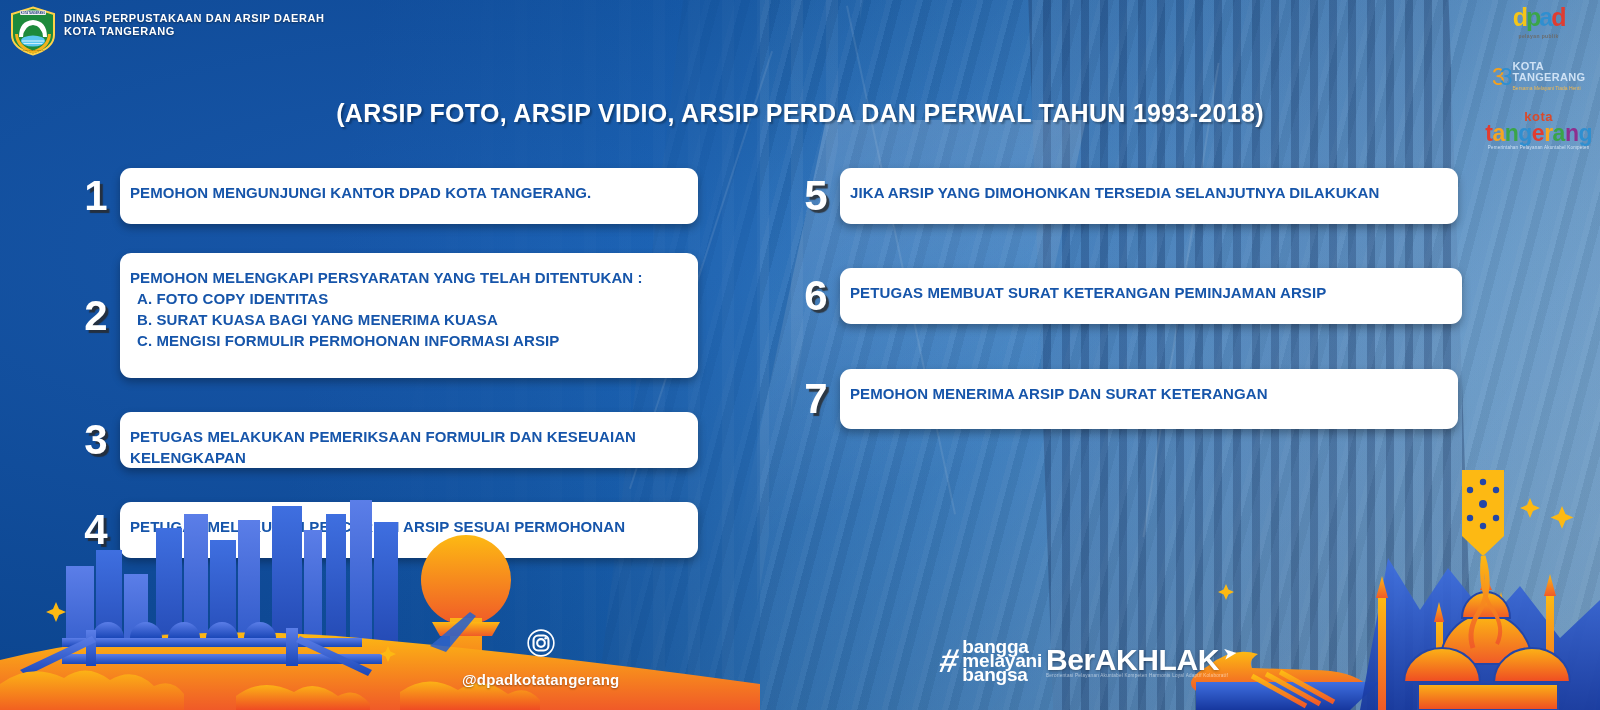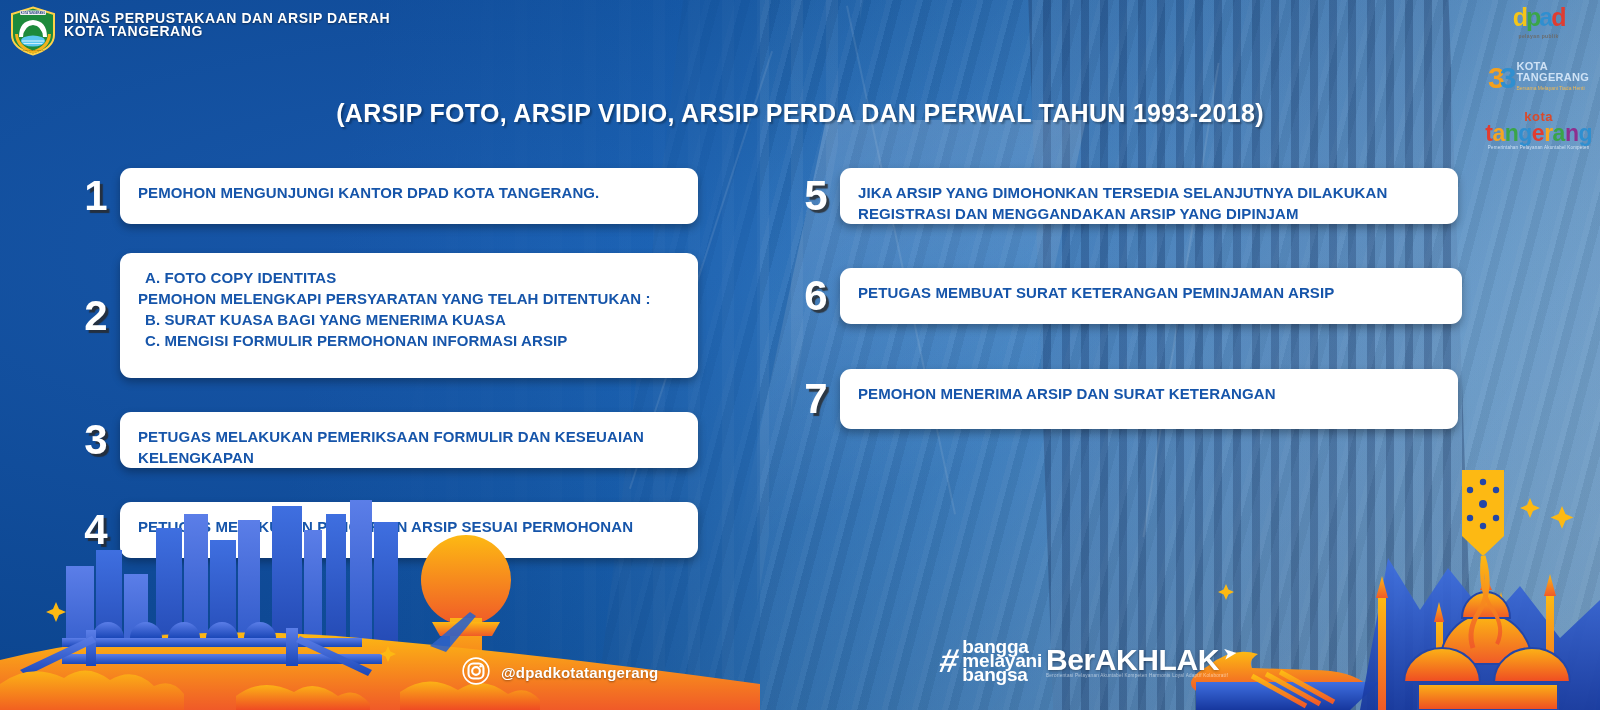"DINAS PERPUSTAKAAN DAN ARSIP DAERAH" .org-text { font-size: 14px -> 11px }
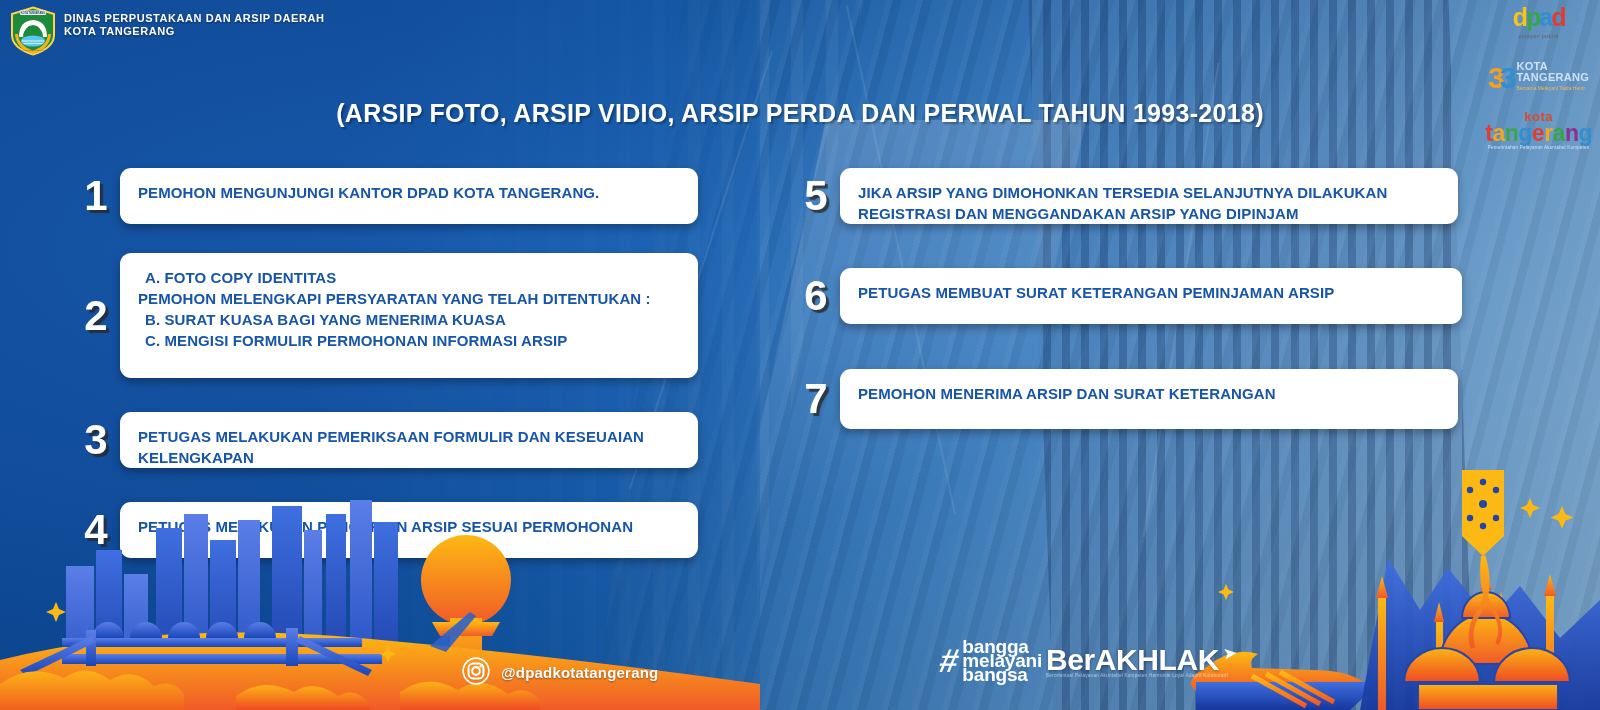"33" .lg-33 .mark { font-size: 30px -> 23px; font-weight: bold -> normal }
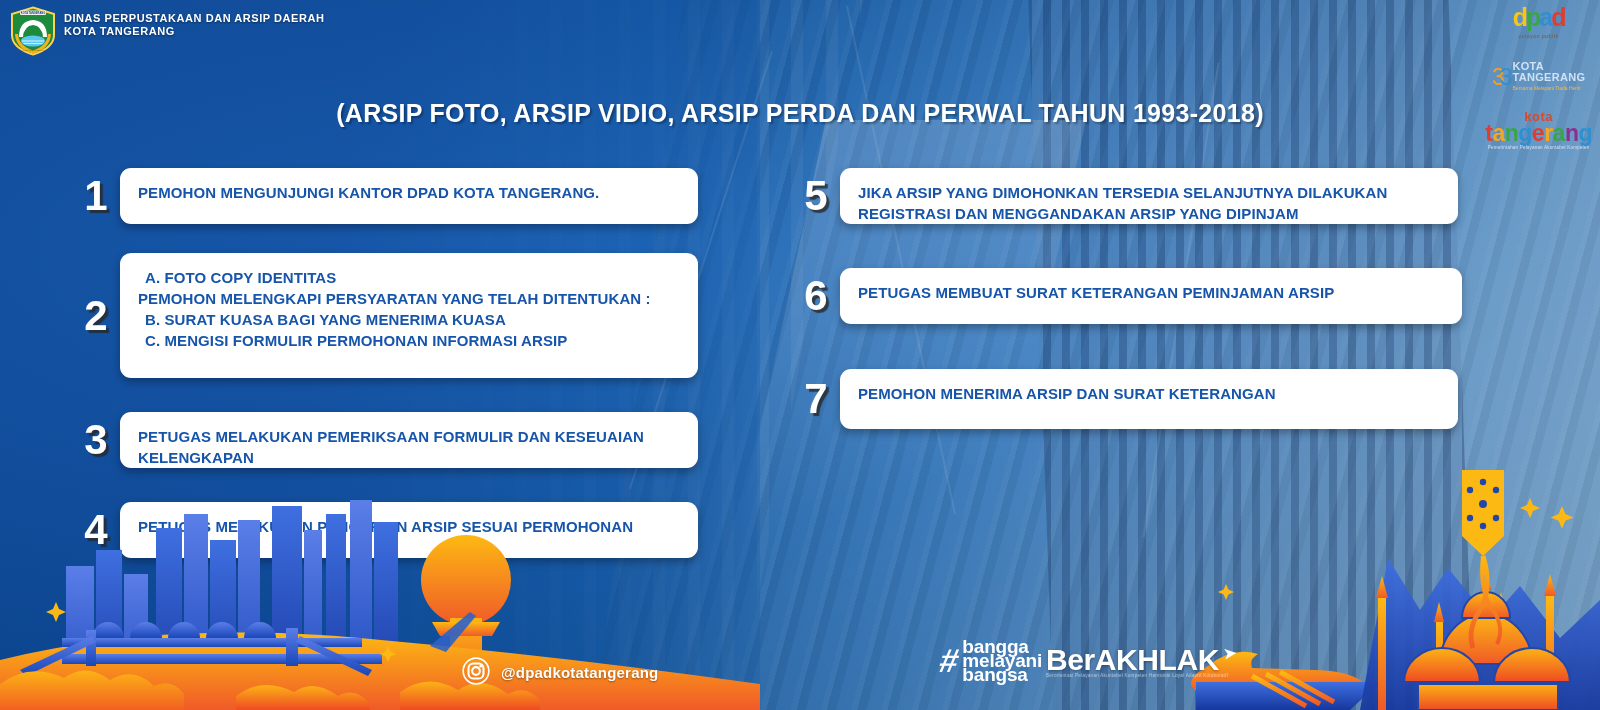"PEMOHON MENGUNJUNGI KANTOR DPAD KOTA" .card { padding: 14px 18px -> 14px 10px }
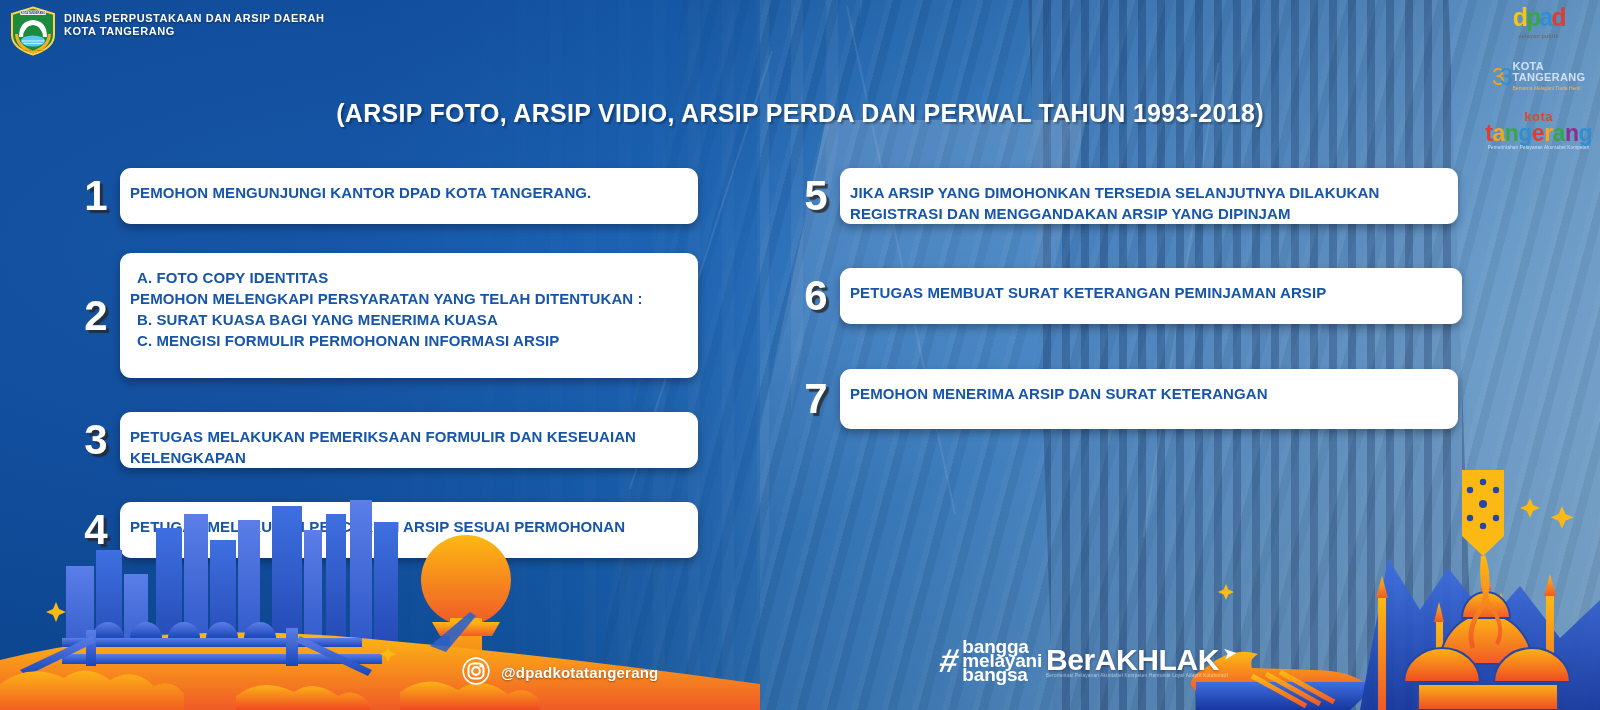"REGISTRASI DAN MENGGANDAKAN ARSIP YANG" span.ln { html: <span>REGISTRASI DAN MENGGANDAKAN ARSIP YANG DIPINJAM</span> -> none }
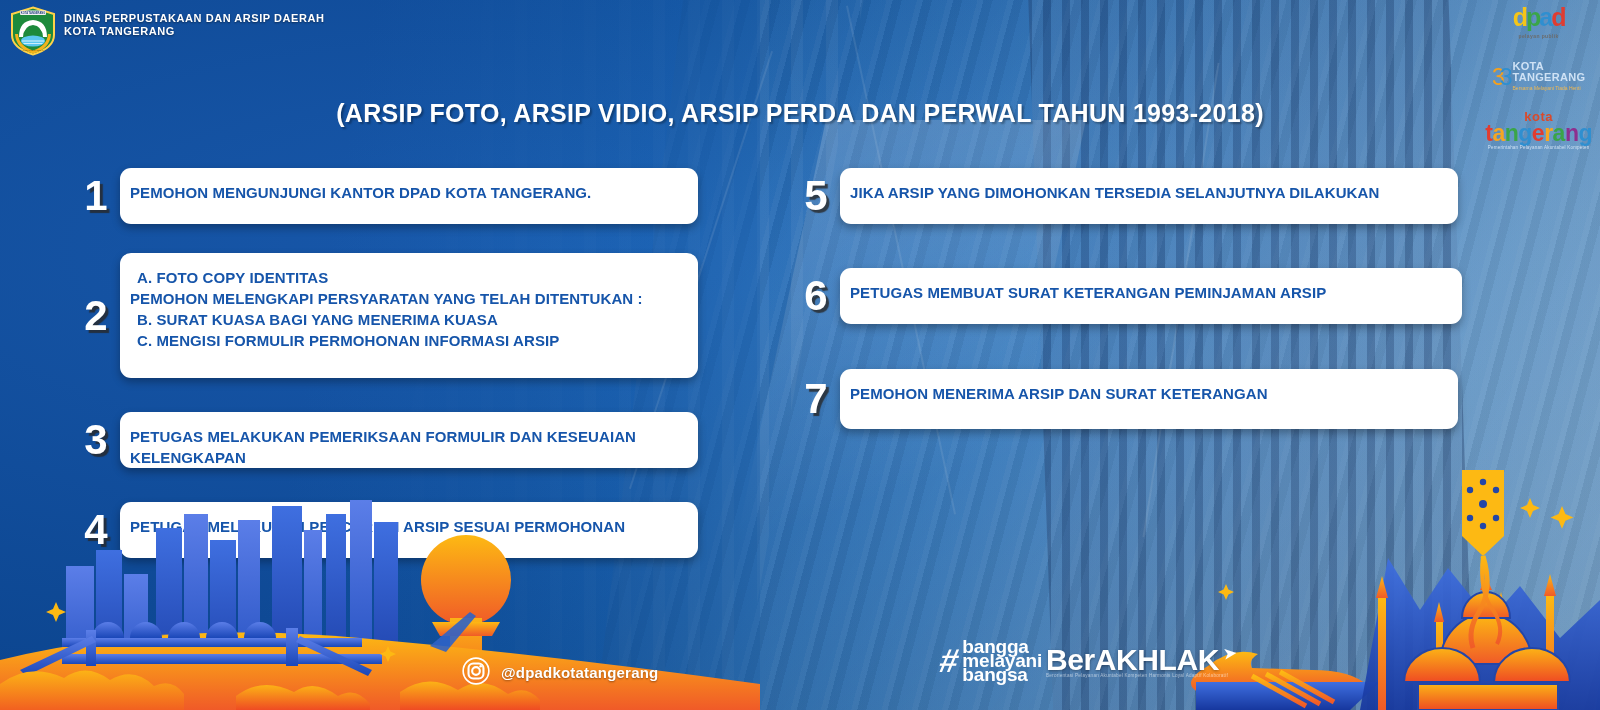"A. FOTO COPY IDENTITAS" span.ln { order: before "PEMOHON MELENGKAPI PERSYARATAN YANG" -> after "PEMOHON MELENGKAPI PERSYARATAN YANG" }
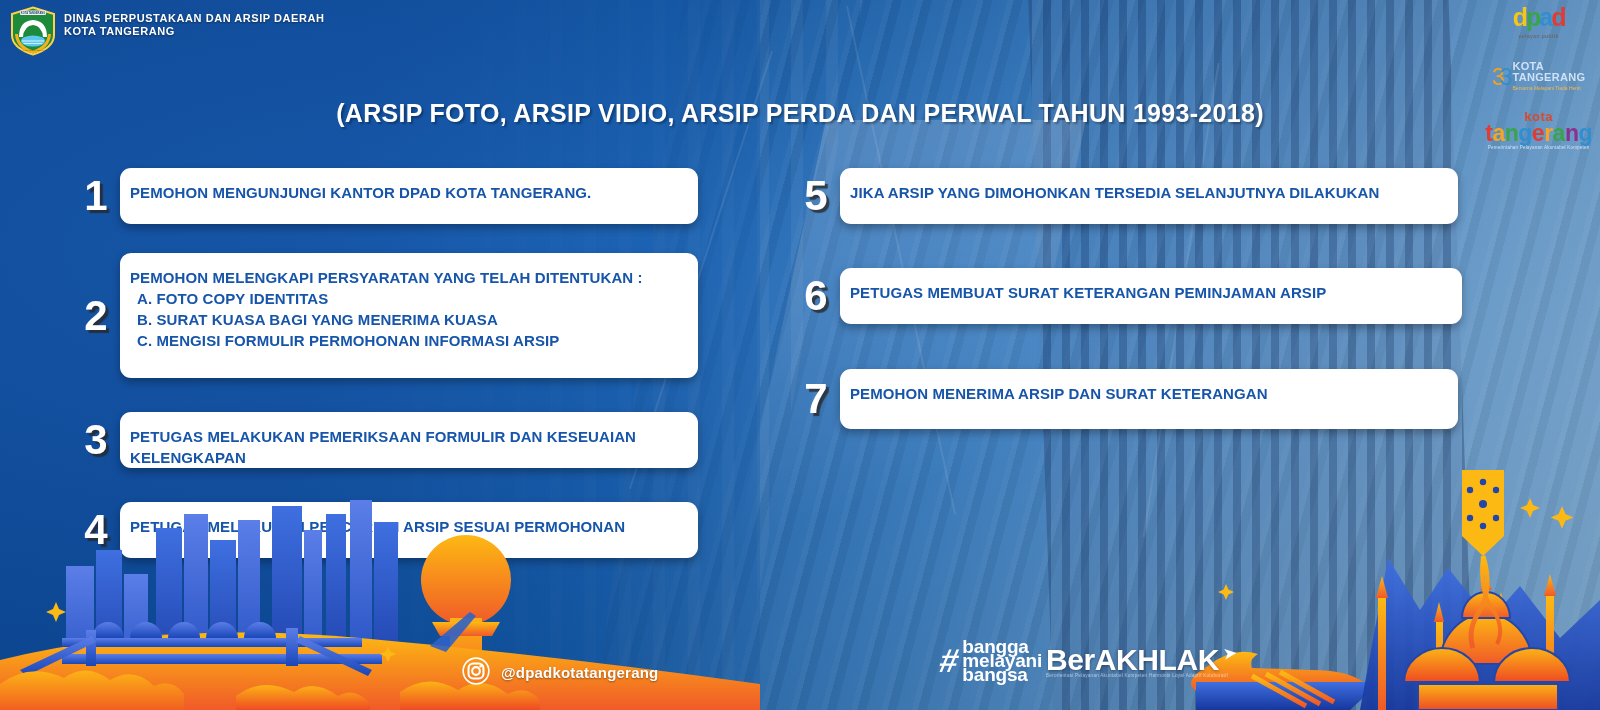"@dpadkotatangerang" div.fitem { flex-direction: none -> column }
